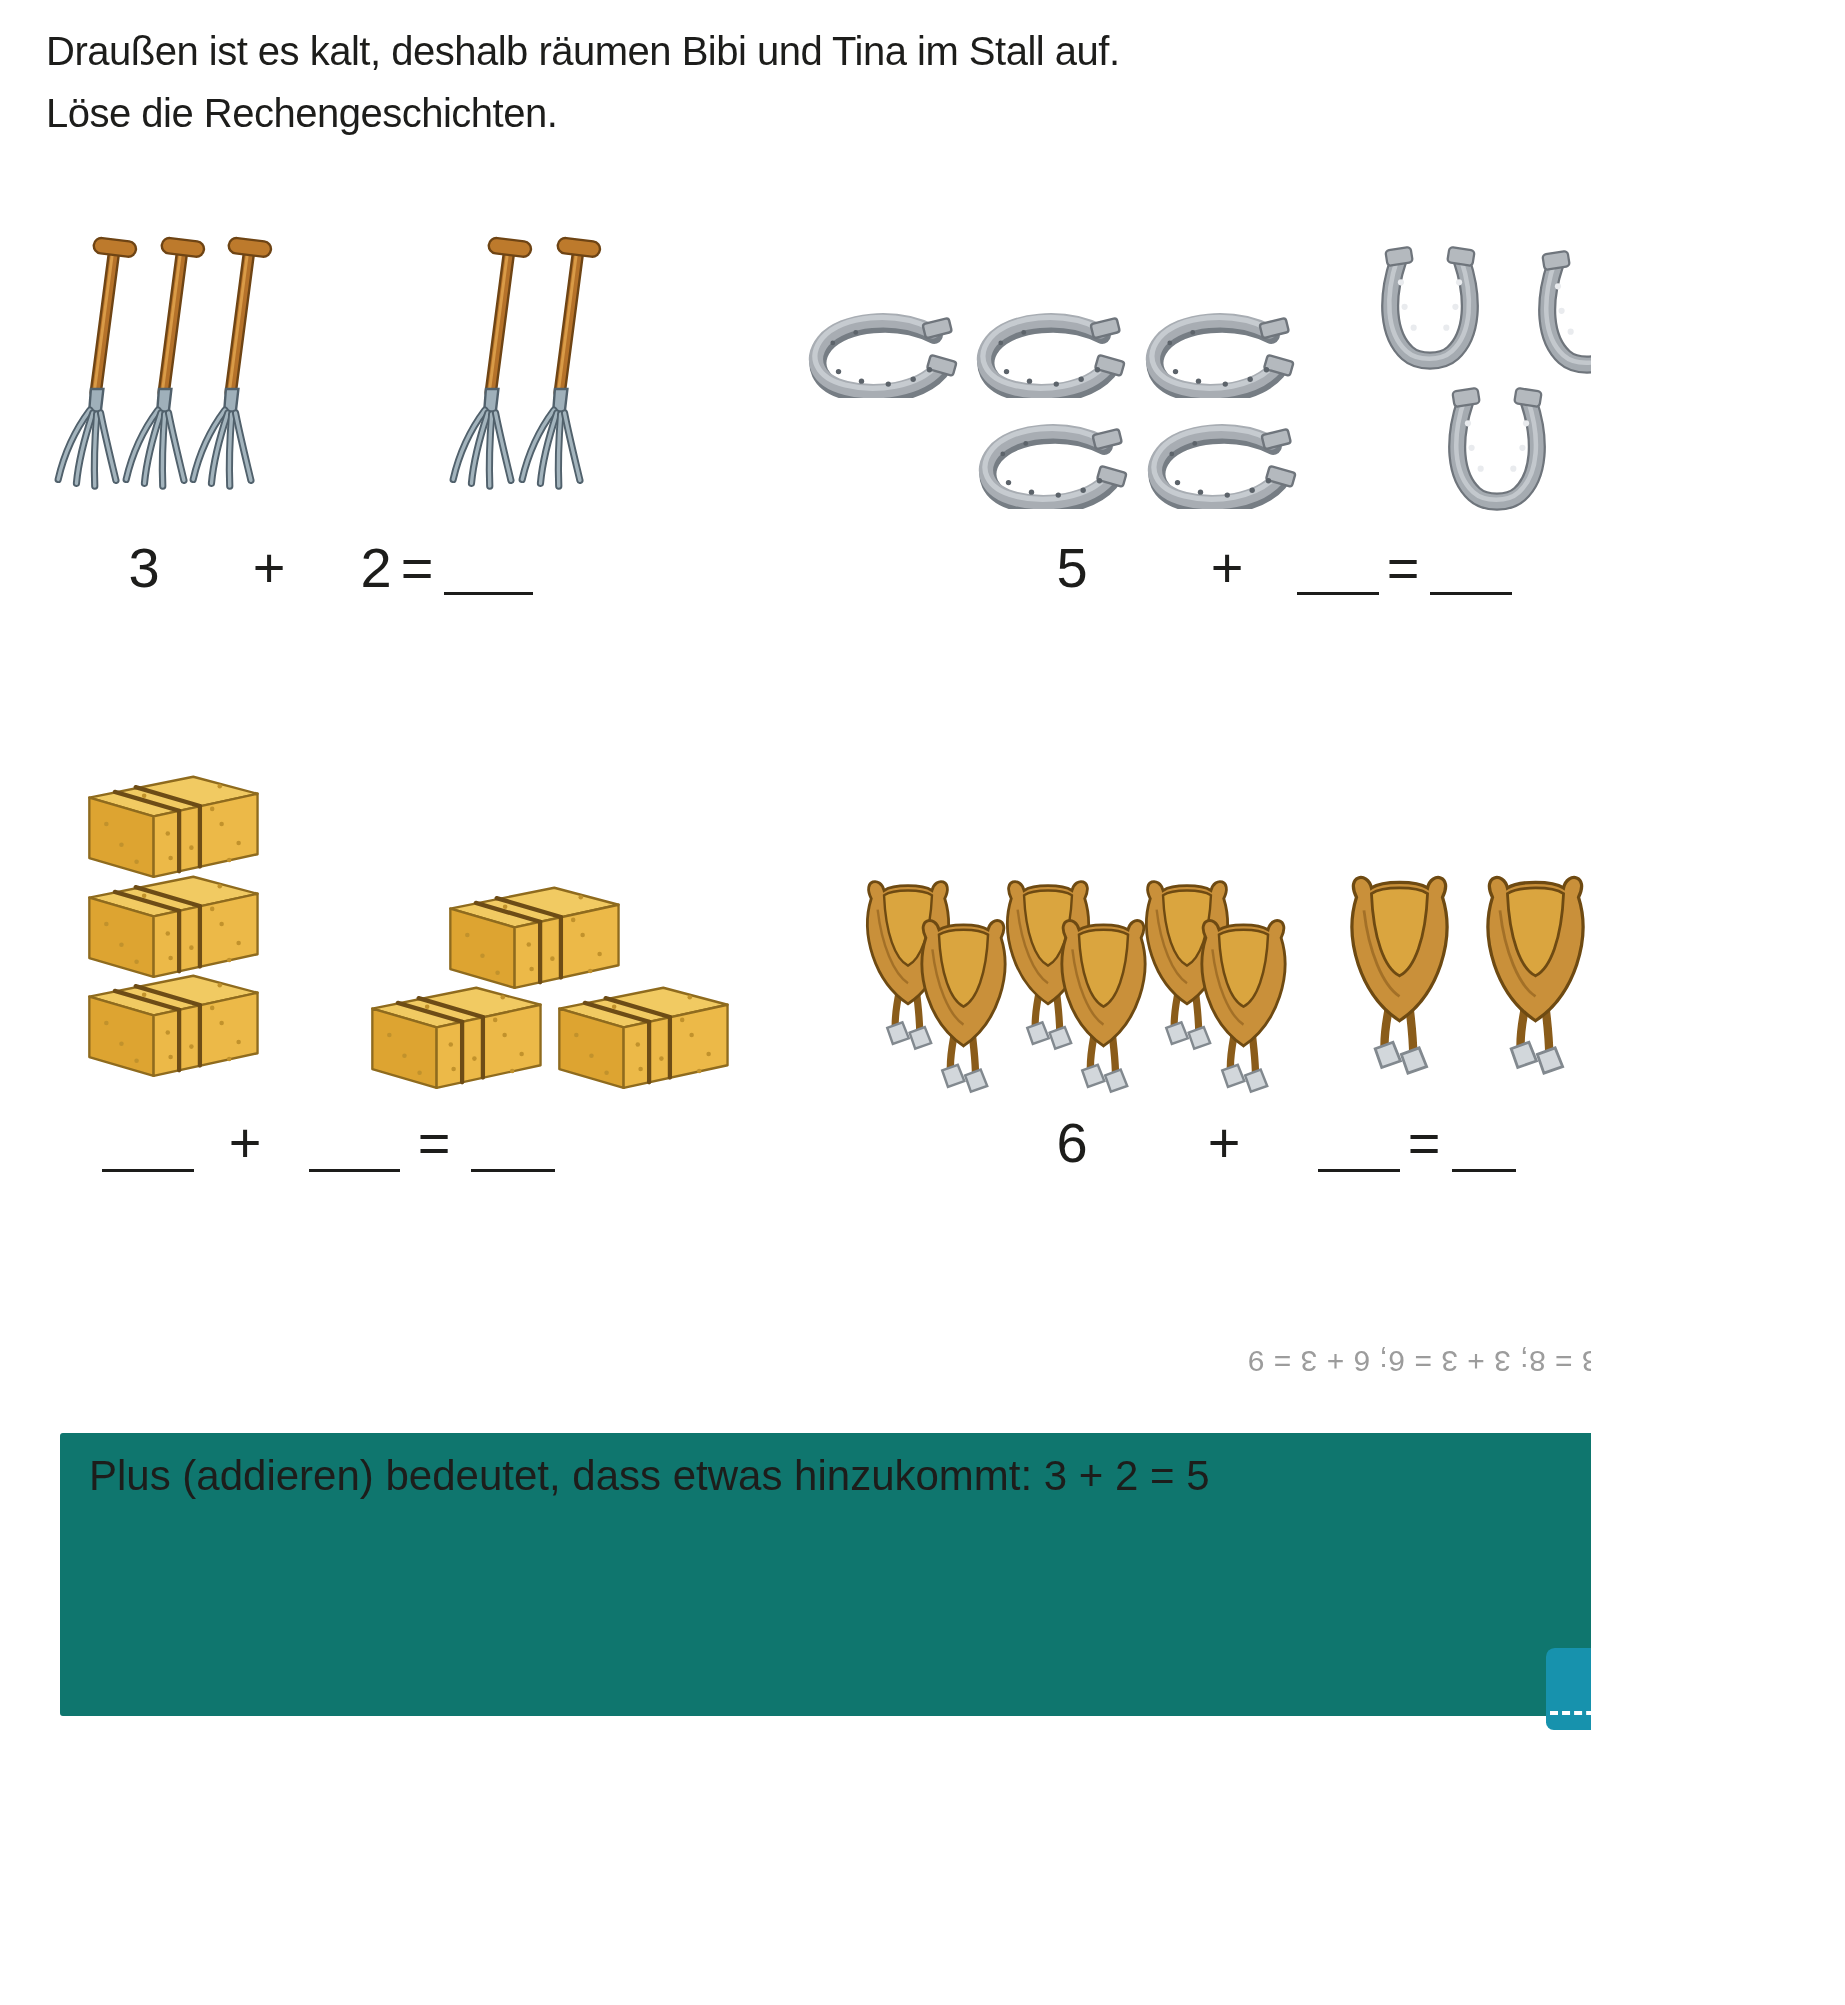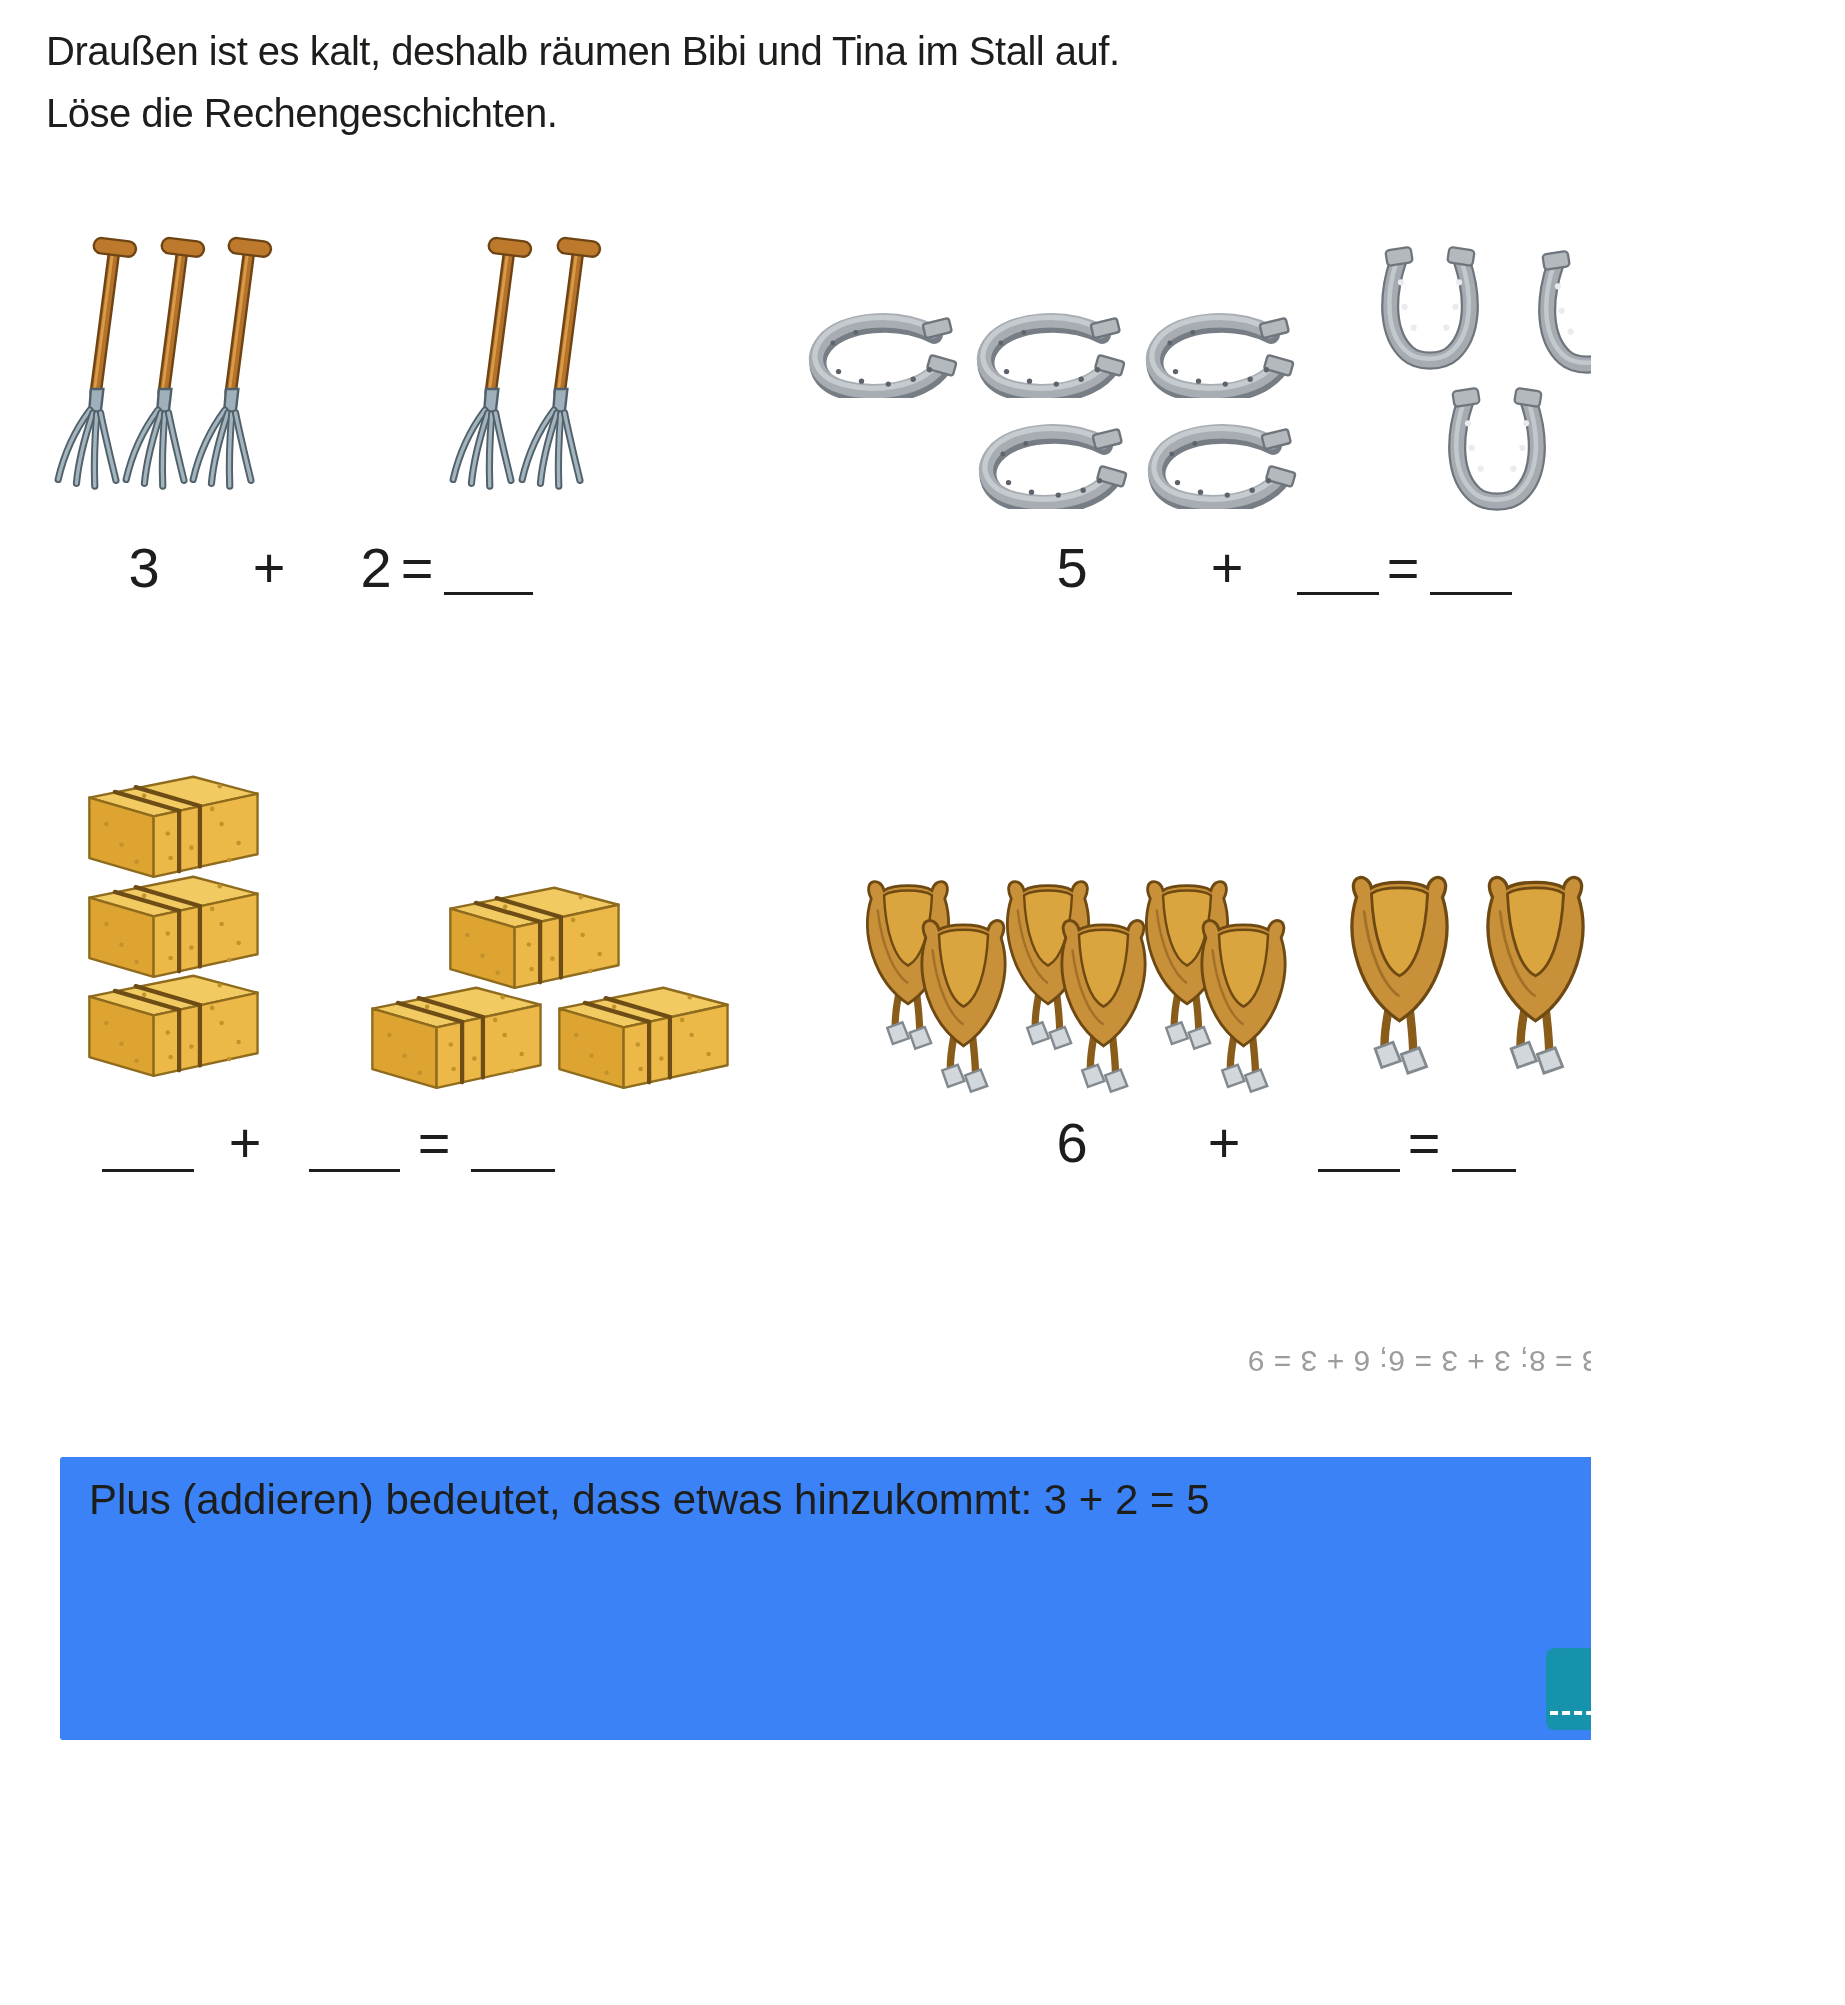"Plus (addieren) bedeutet, dass etwas" .infobox { background: #3b82f6 -> #0f766e; margin-top: 24px -> none }
